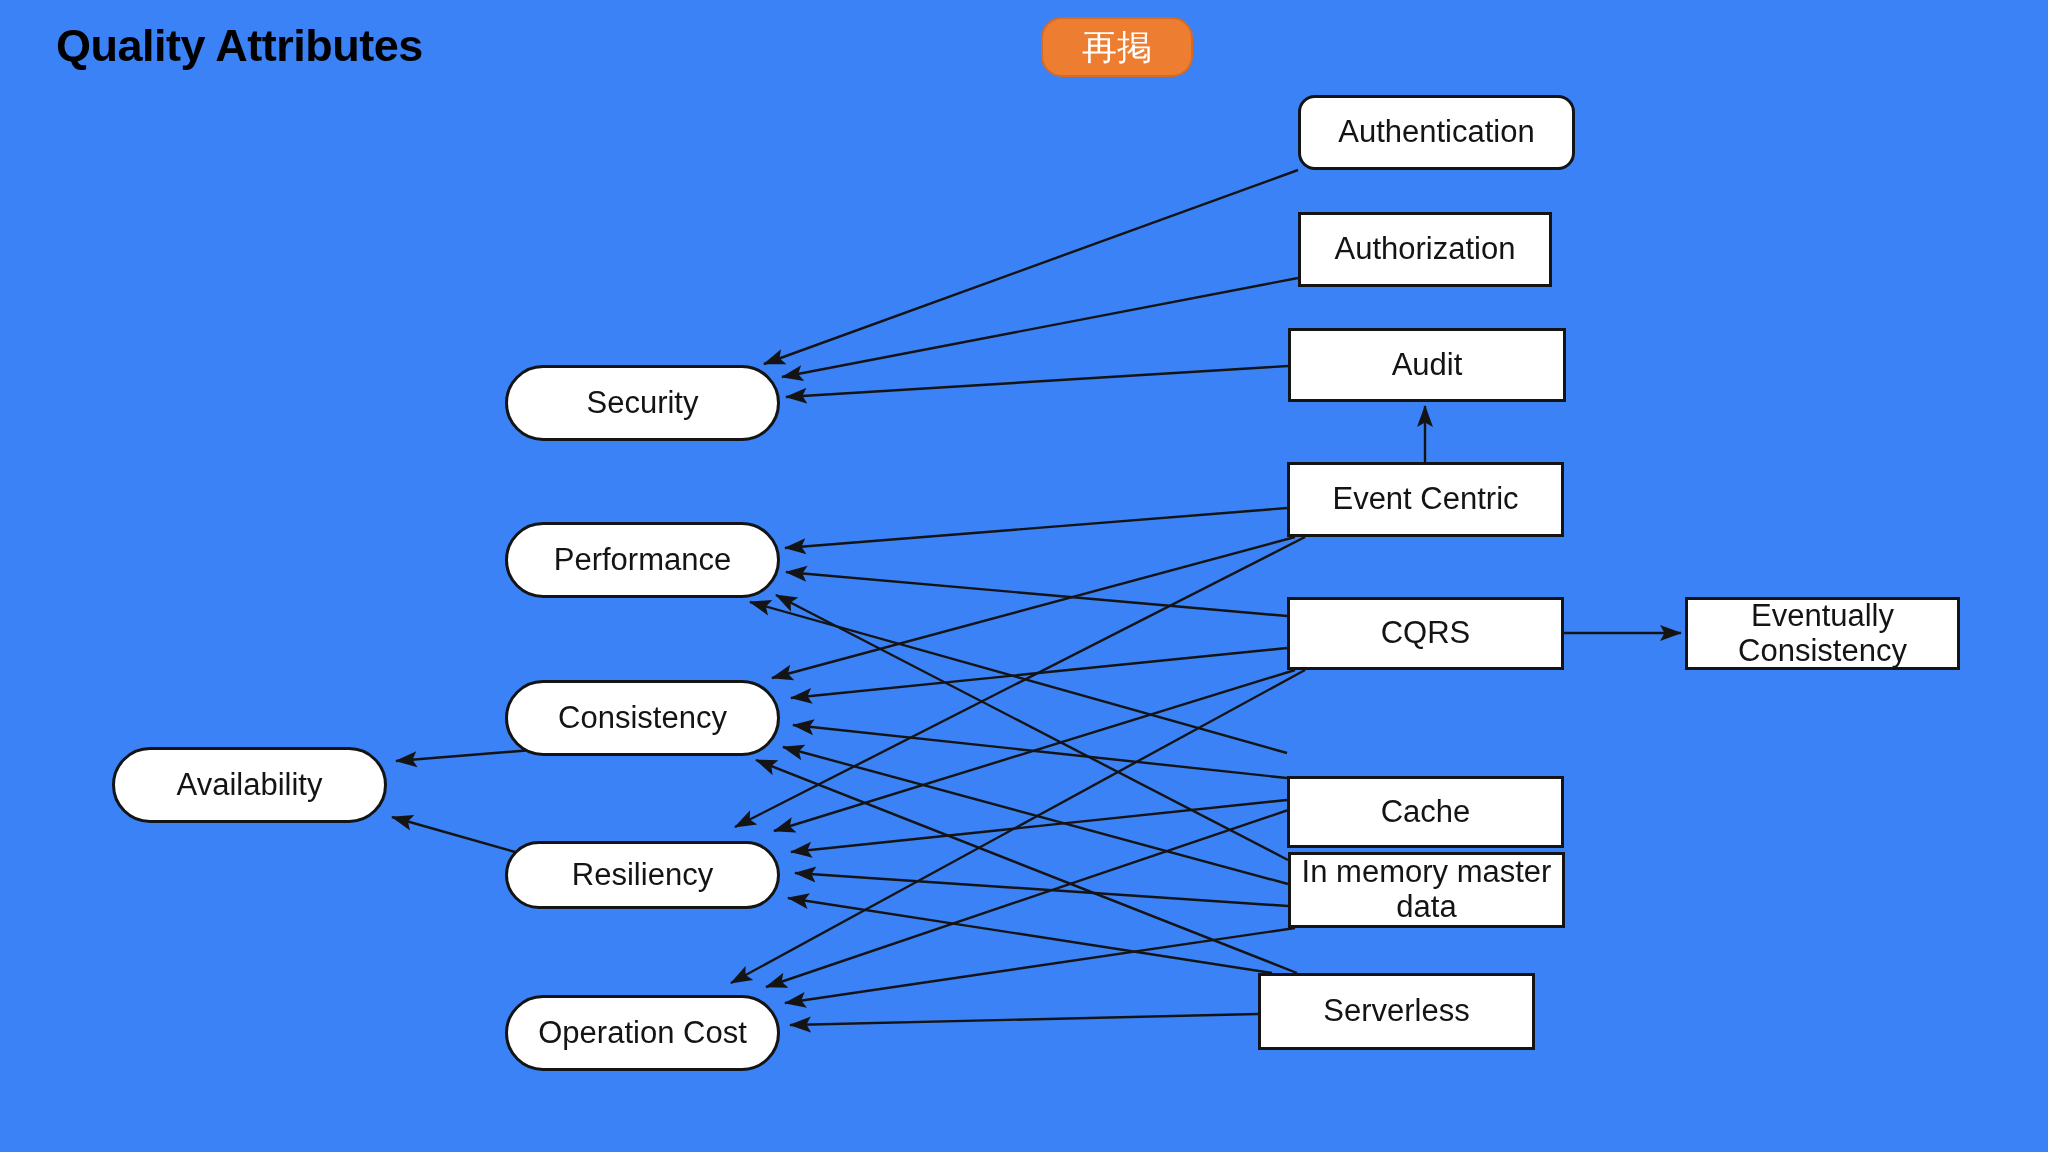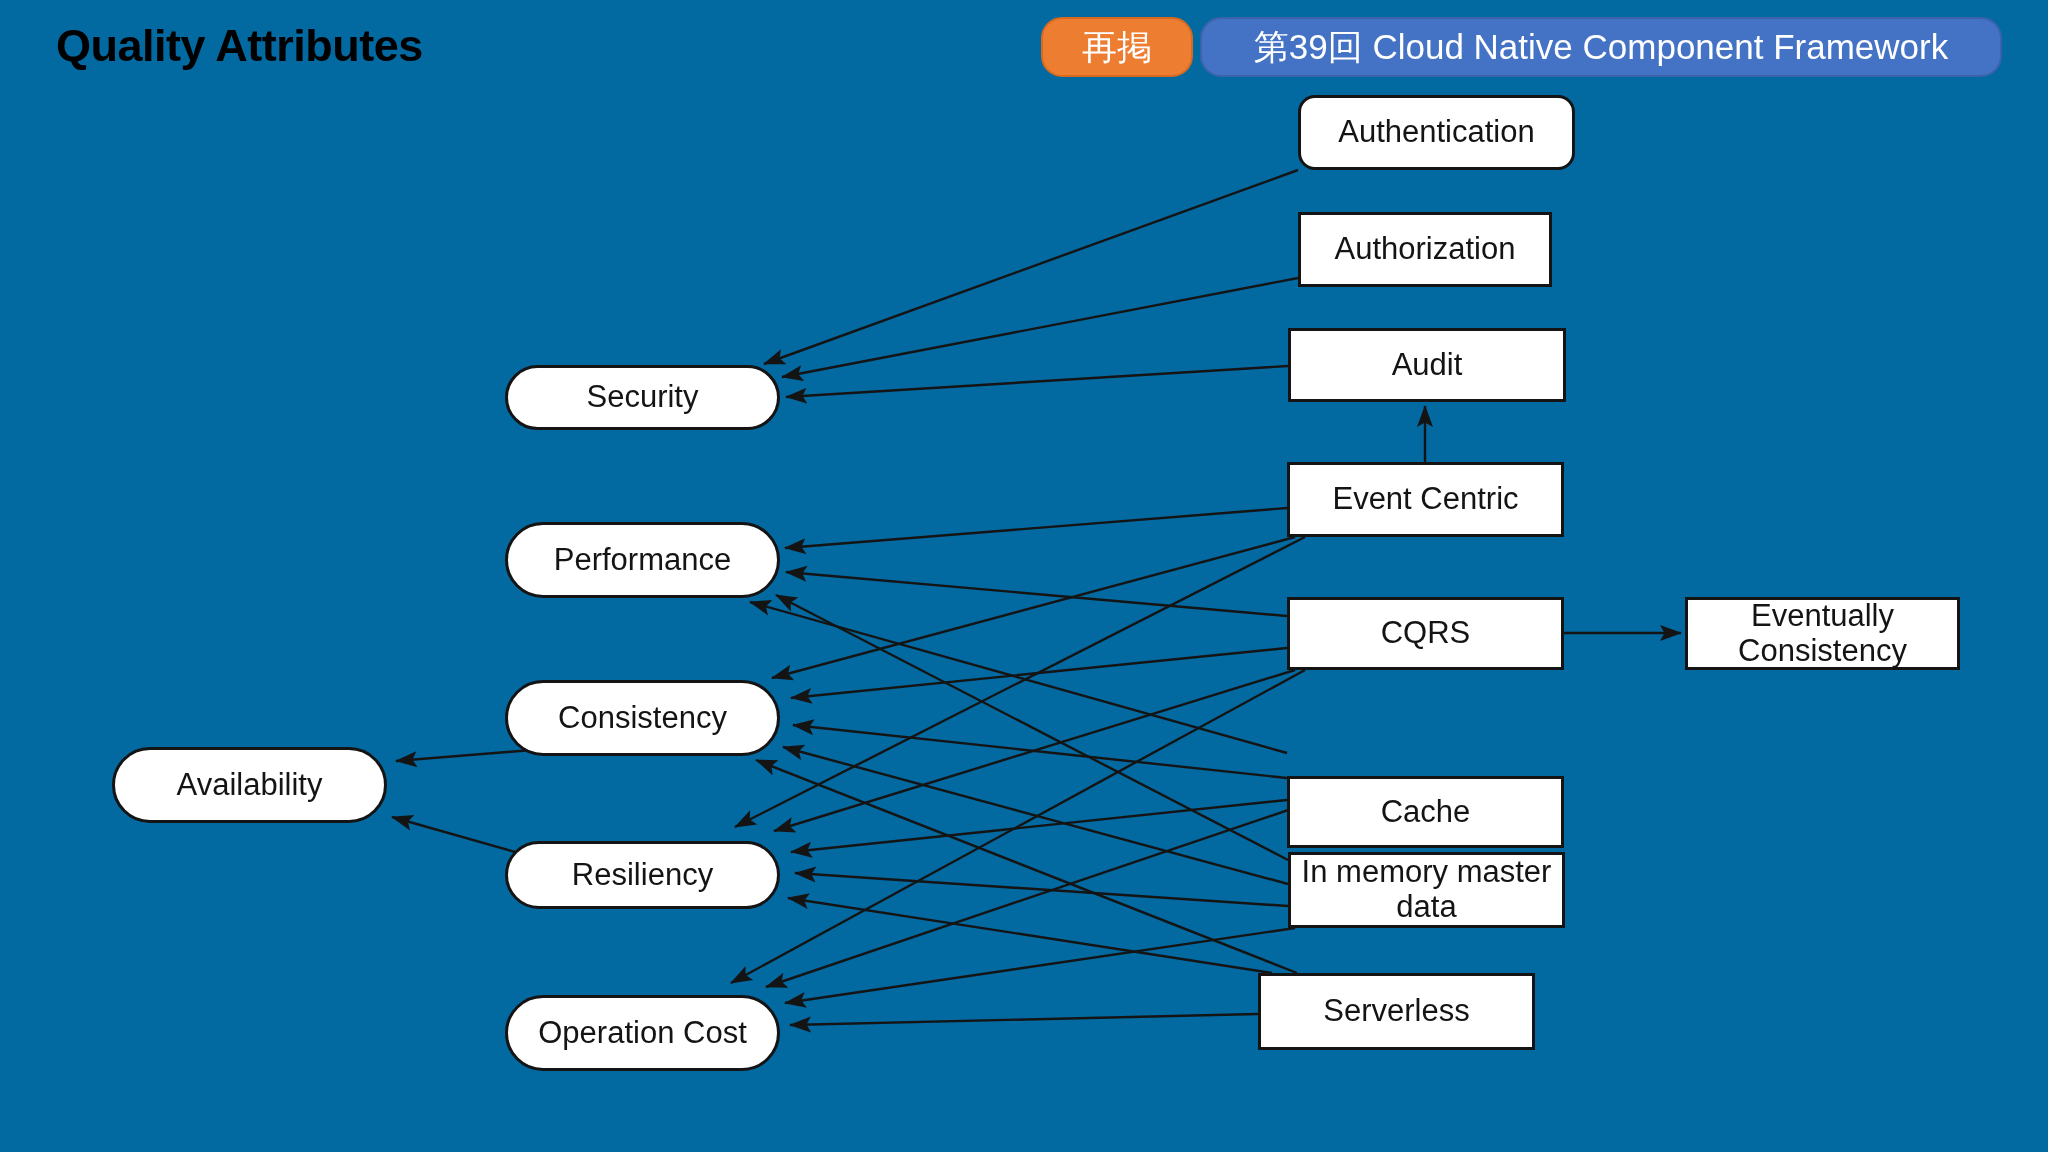"Quality Attributes" .stage { background: #0369a1 -> #3b82f6 }
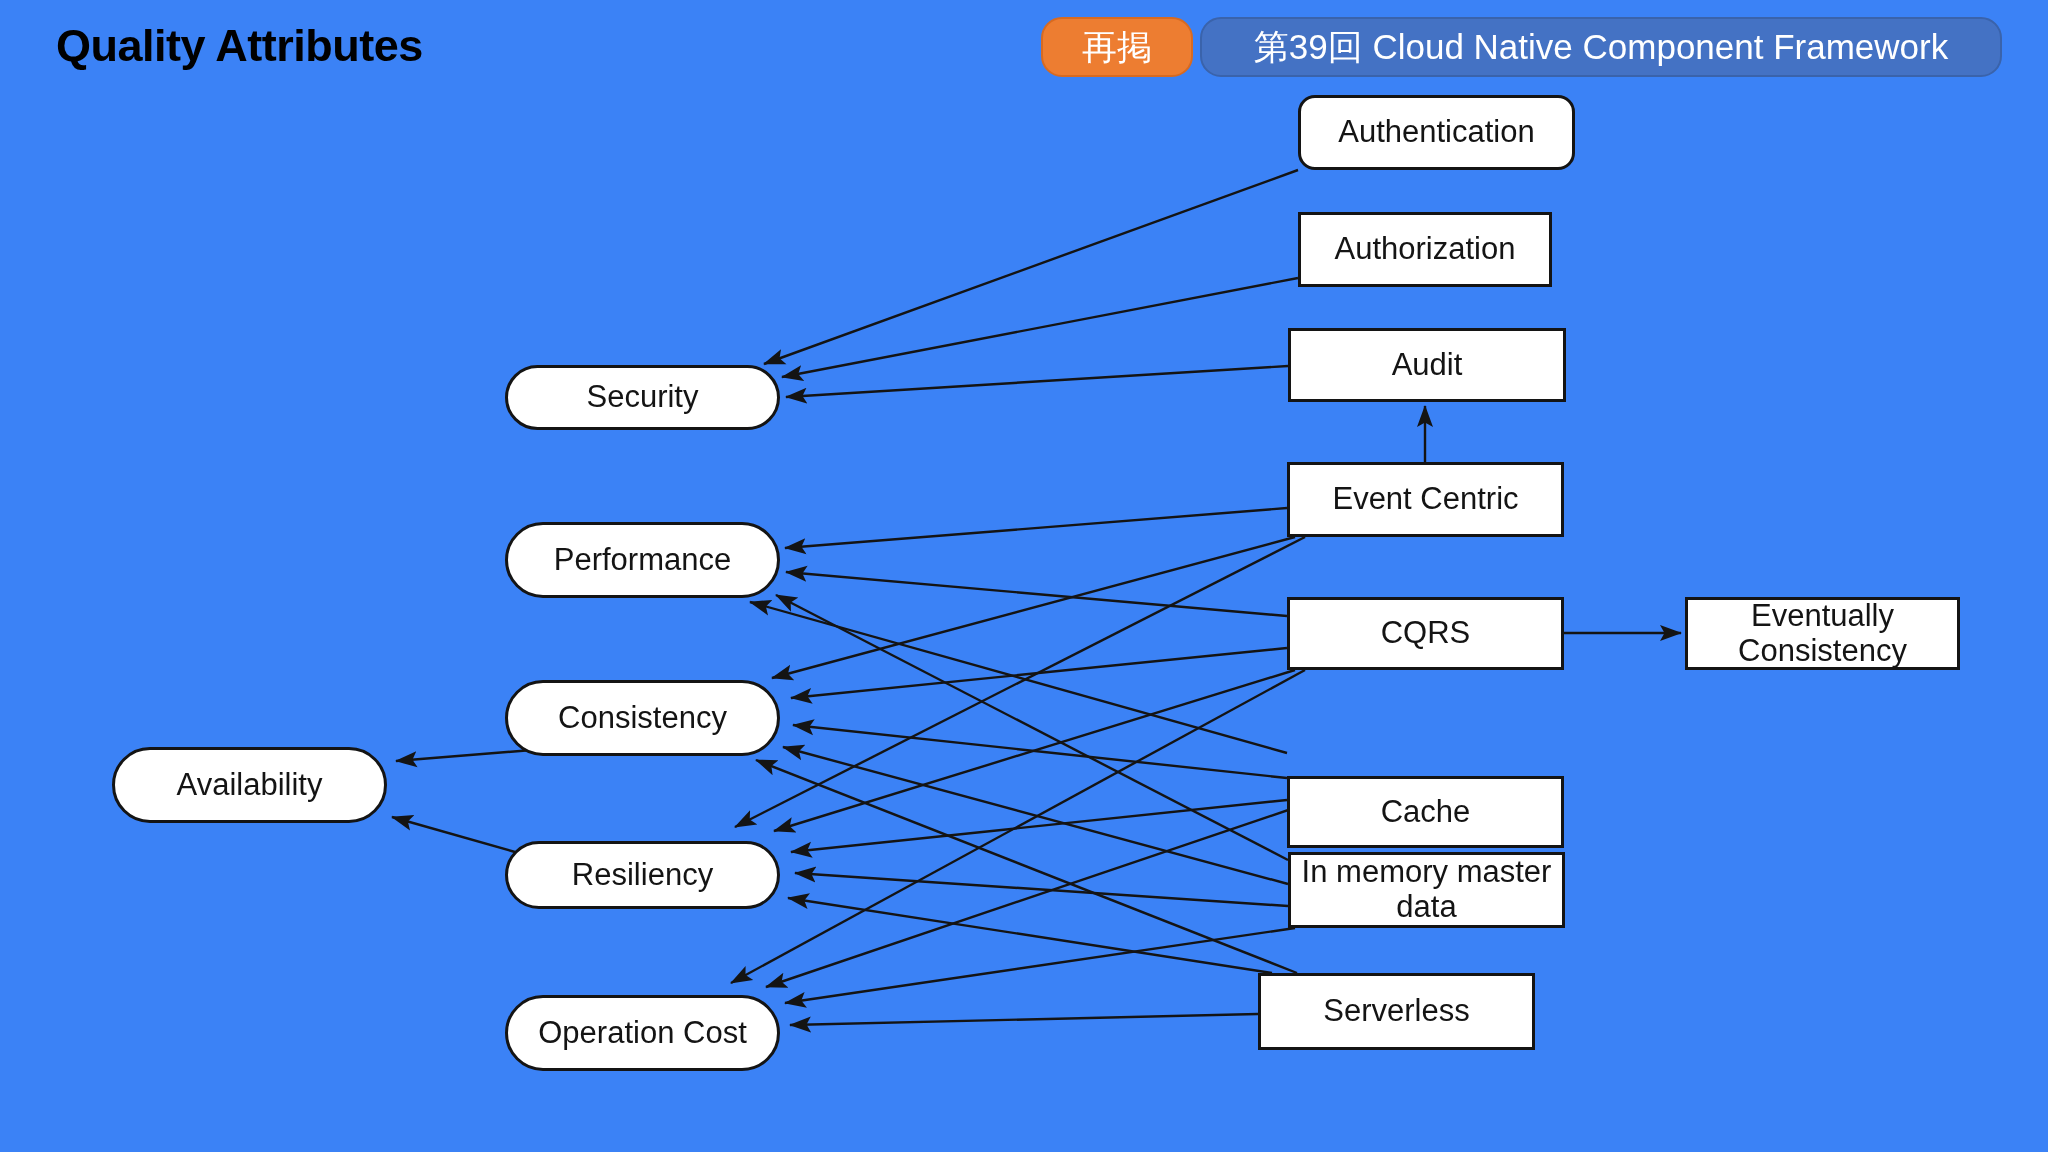"第39回 Cloud Native Component Framework" div.badge { html: <div>第39回 Cloud Native Component Framework</div> -> none }
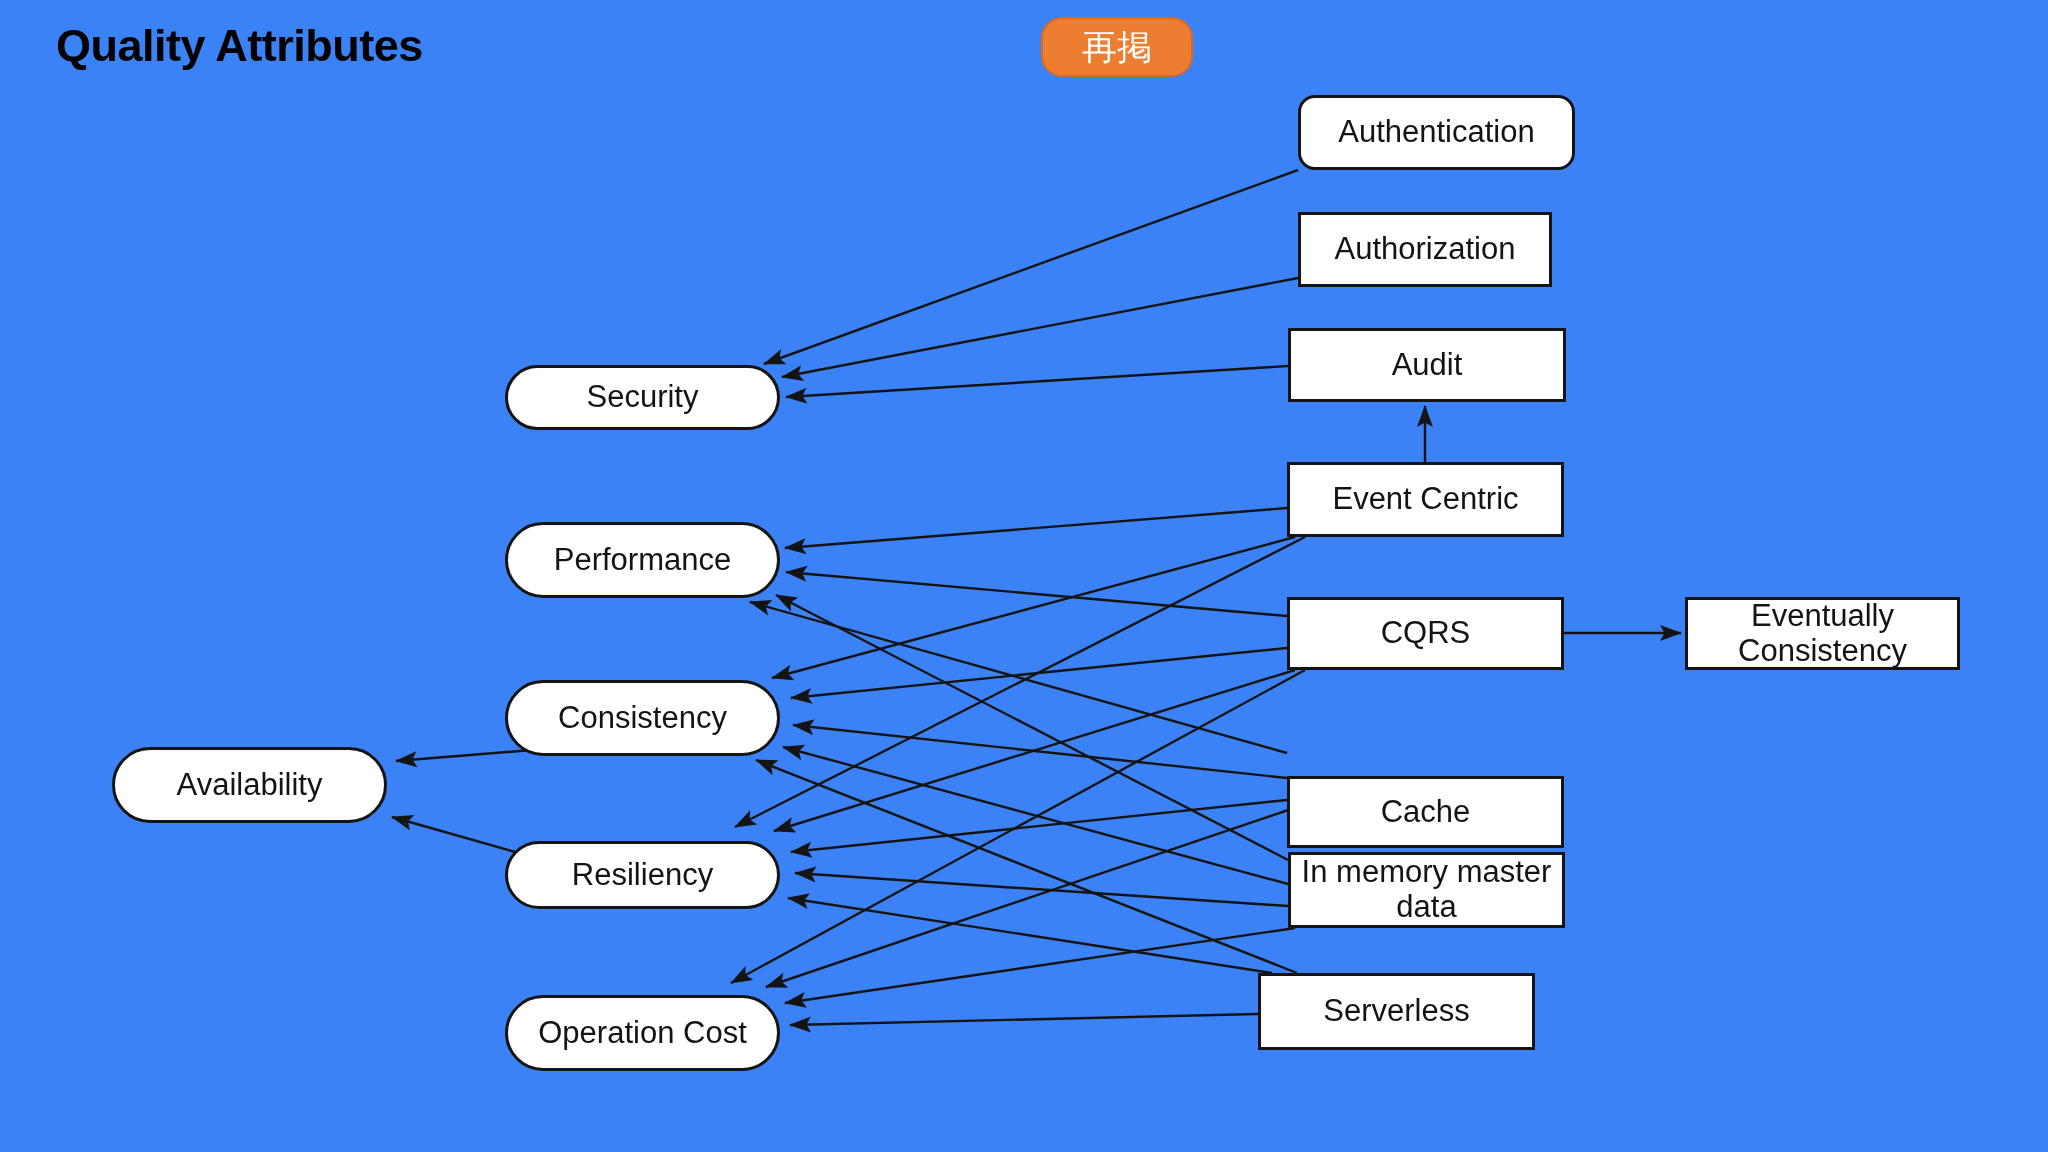"Security" div.node { height: 65px -> 76px }
